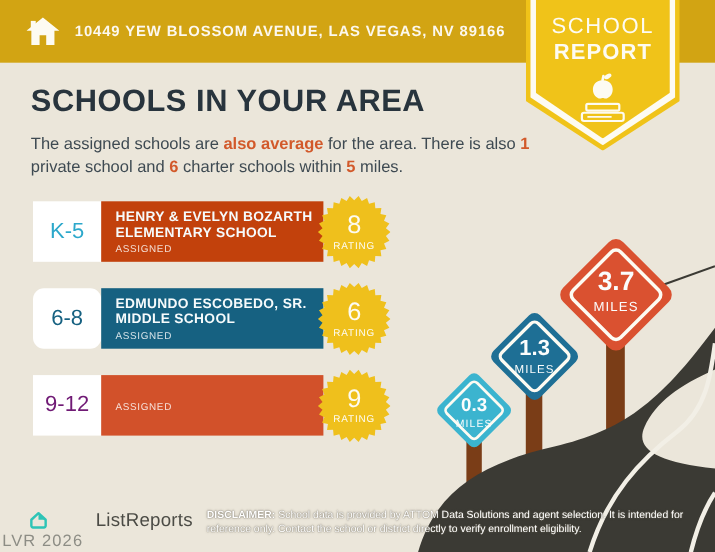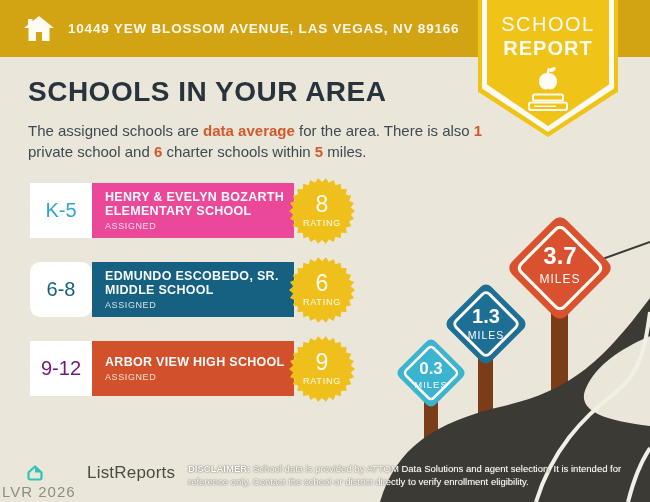"data average" span.hl { text: data -> also }
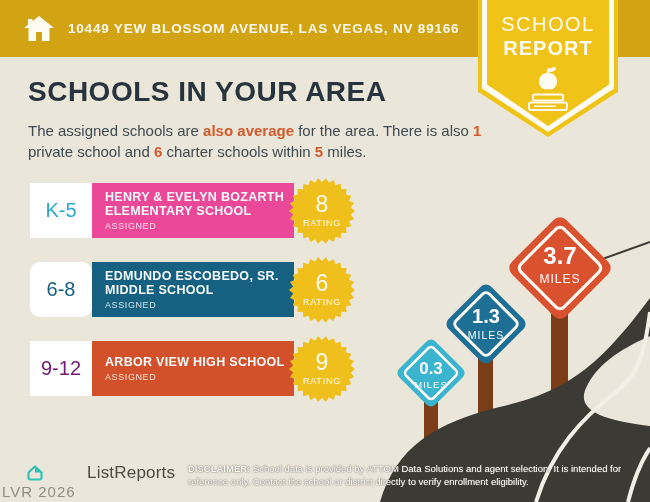"HENRY & EVELYN BOZARTH ELEMENTARY" div.bar { background: #ec4899 -> #c2410c }
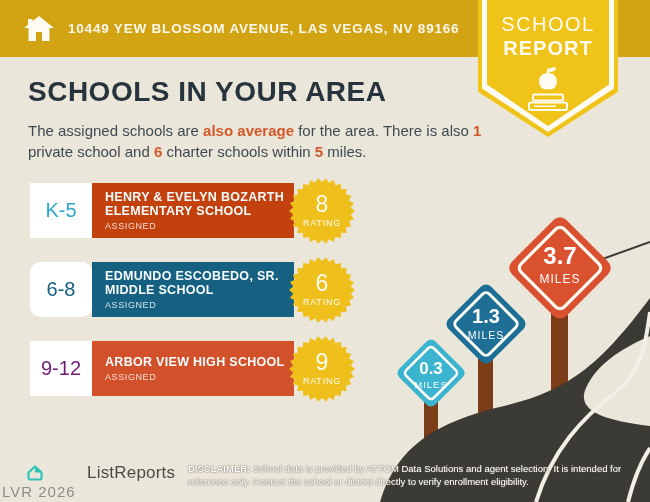"ARBOR VIEW HIGH SCHOOL" div.sname { html: <div>ARBOR VIEW HIGH SCHOOL</div> -> none }
